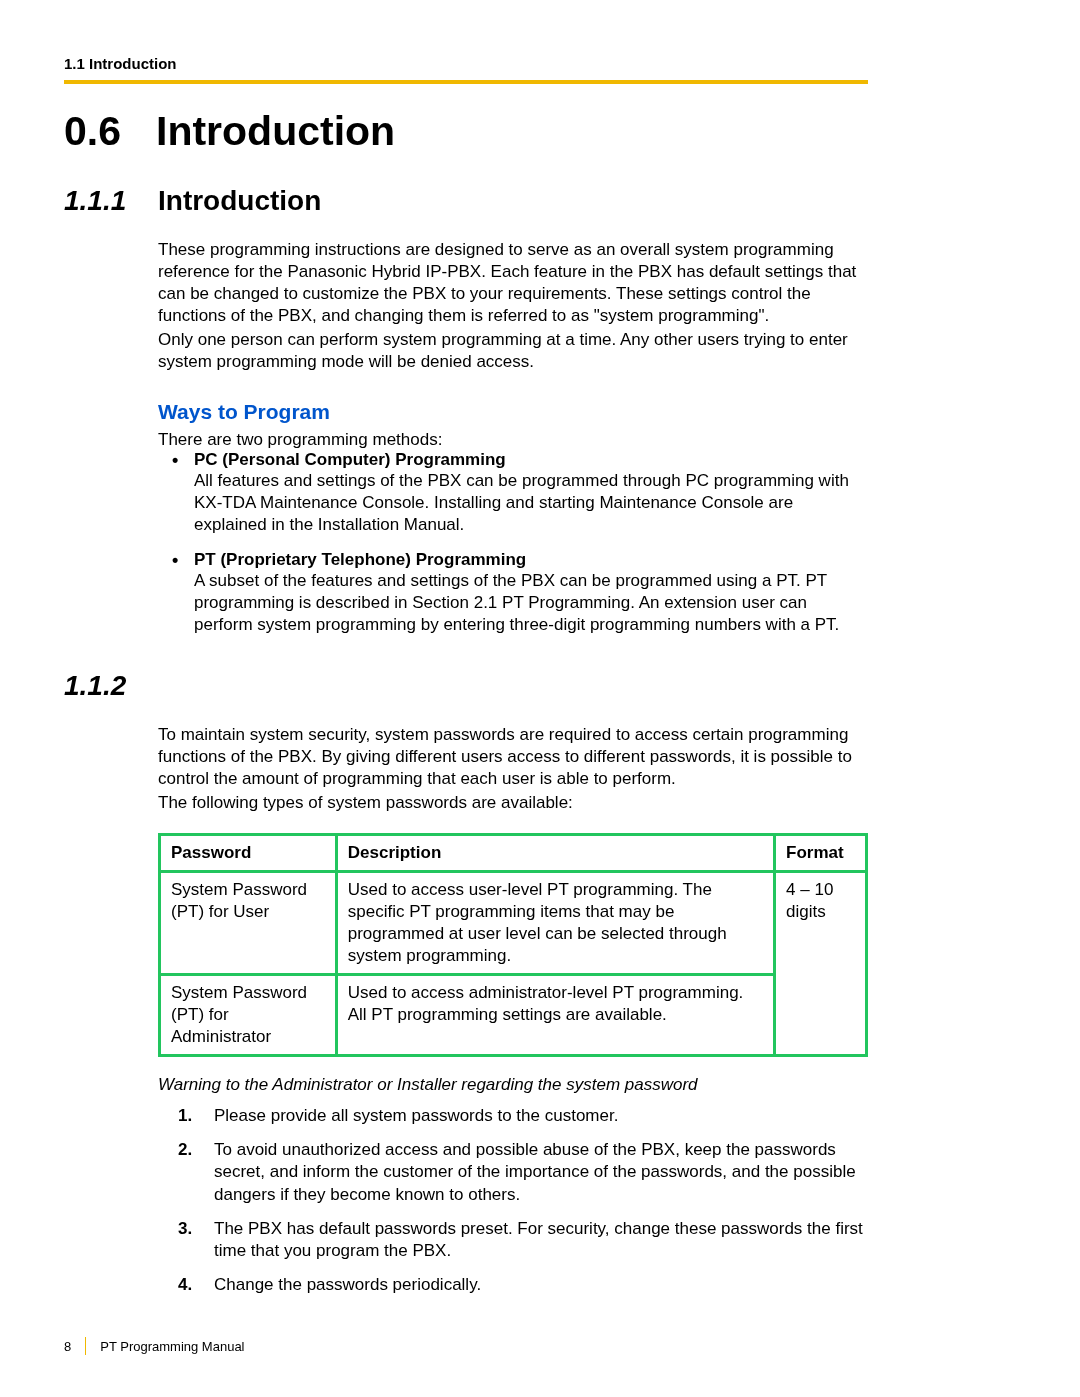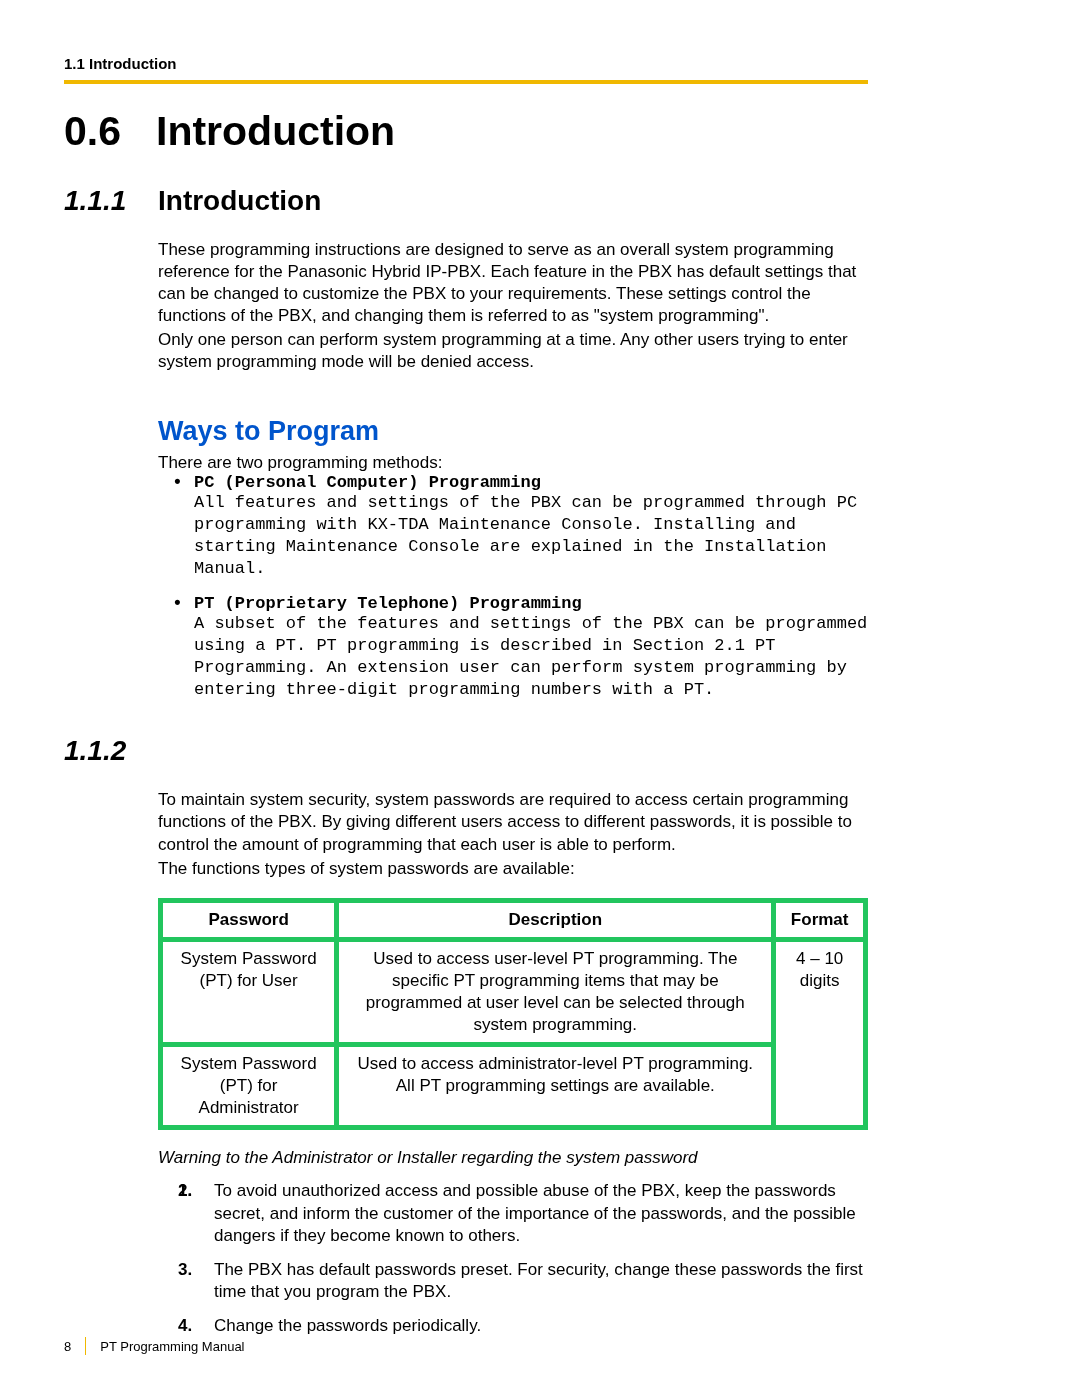"Ways to Program" .ways-title { font-size: 27px -> 21px; margin: 42px 0 6px 0 -> 26px 0 6px 0 }
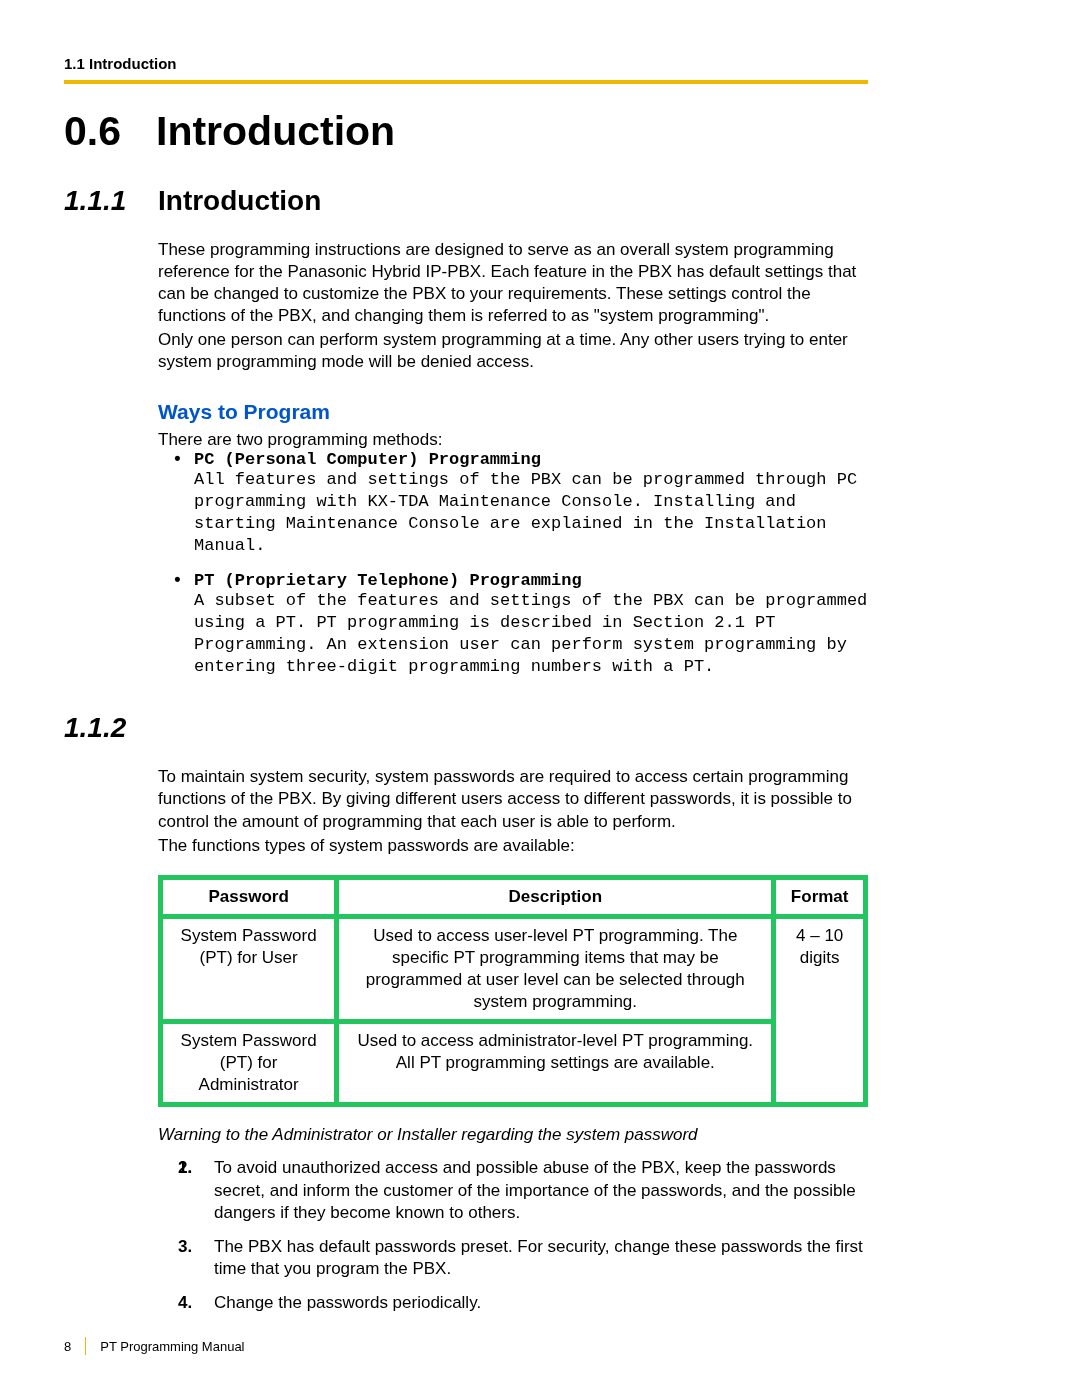"PC (Personal Computer) Programming" ul.bullets > li { font-family: Liberation Mono, monospace -> none }
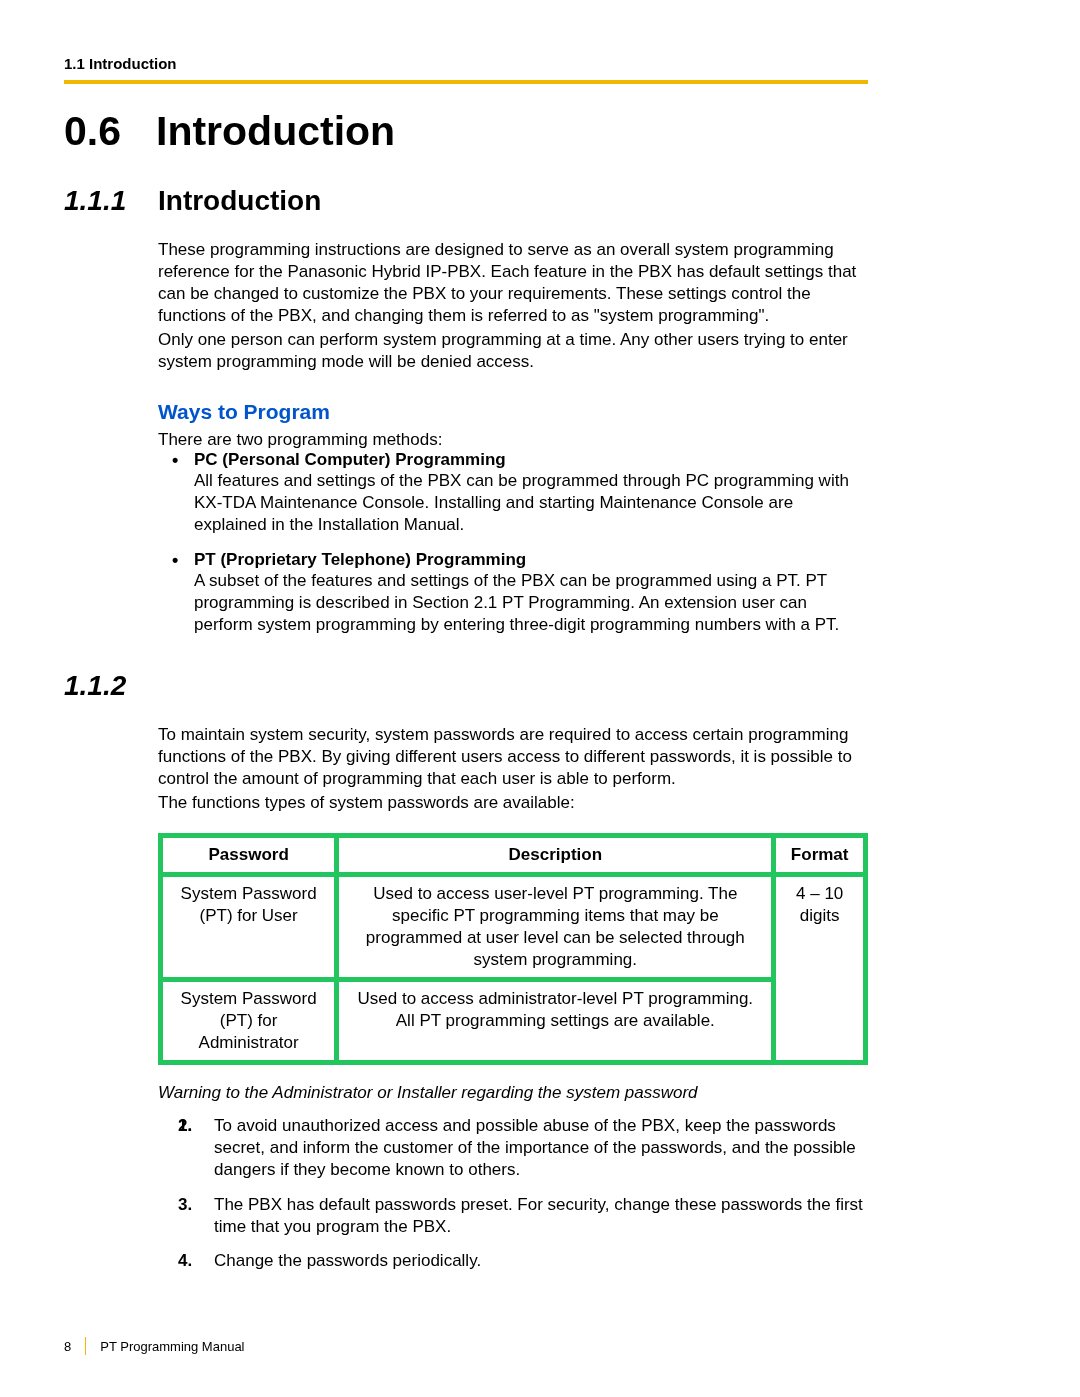"The functions types of system" p { text: functions -> following }
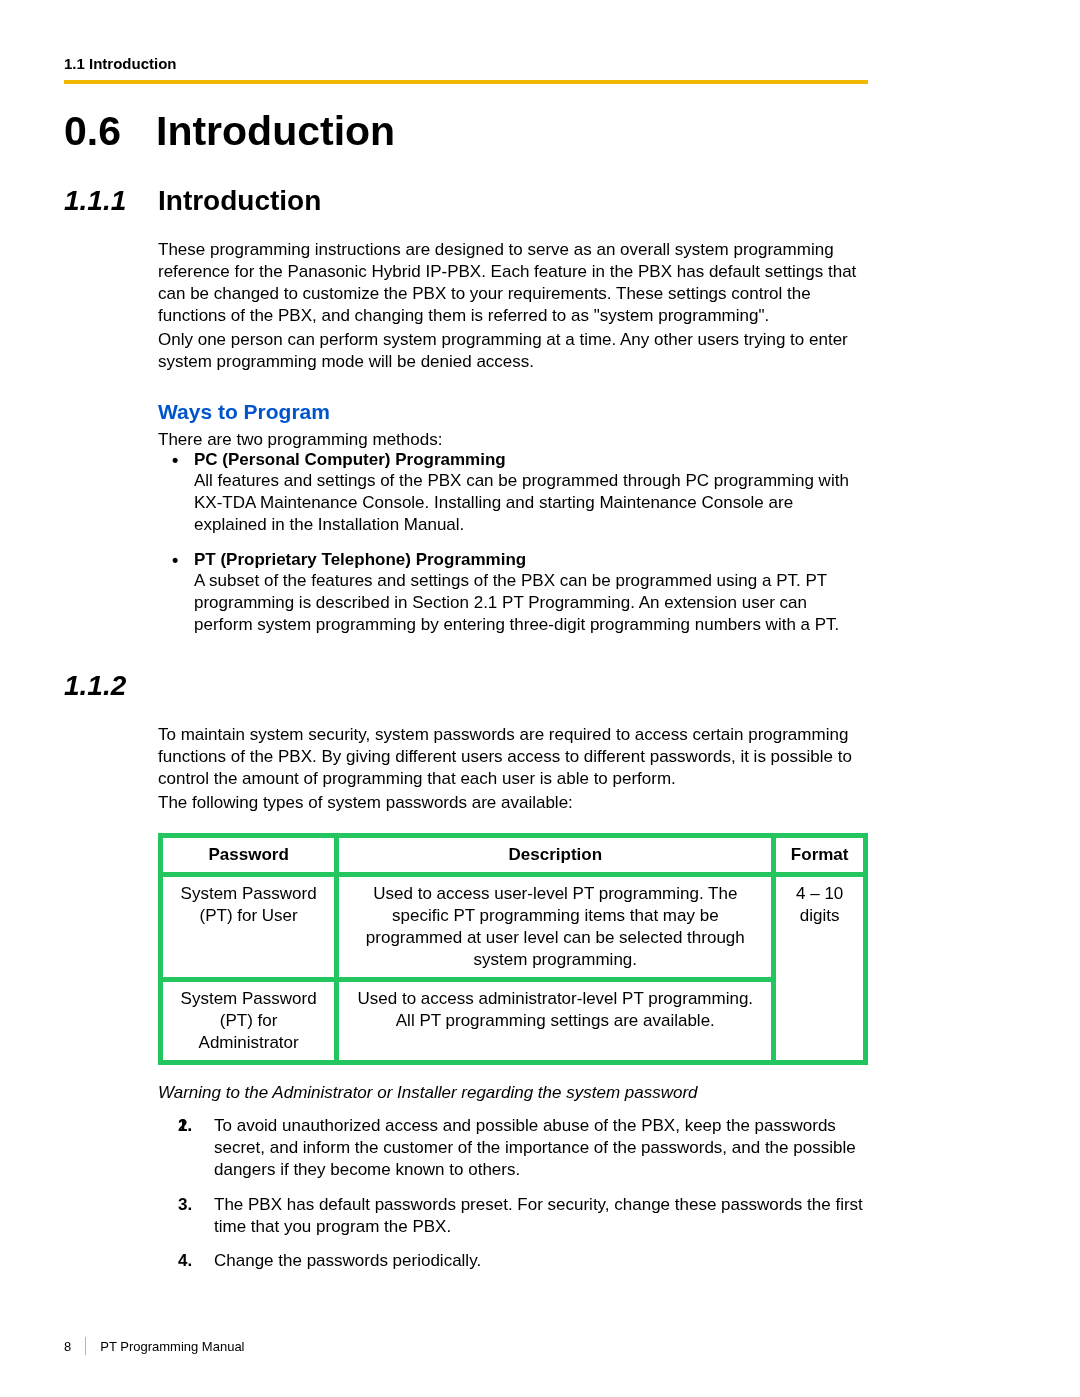"Password" table.pwd th, table.pwd td { border: 5px solid #22c55e -> 3px solid #22c55e; text-align: center -> left }
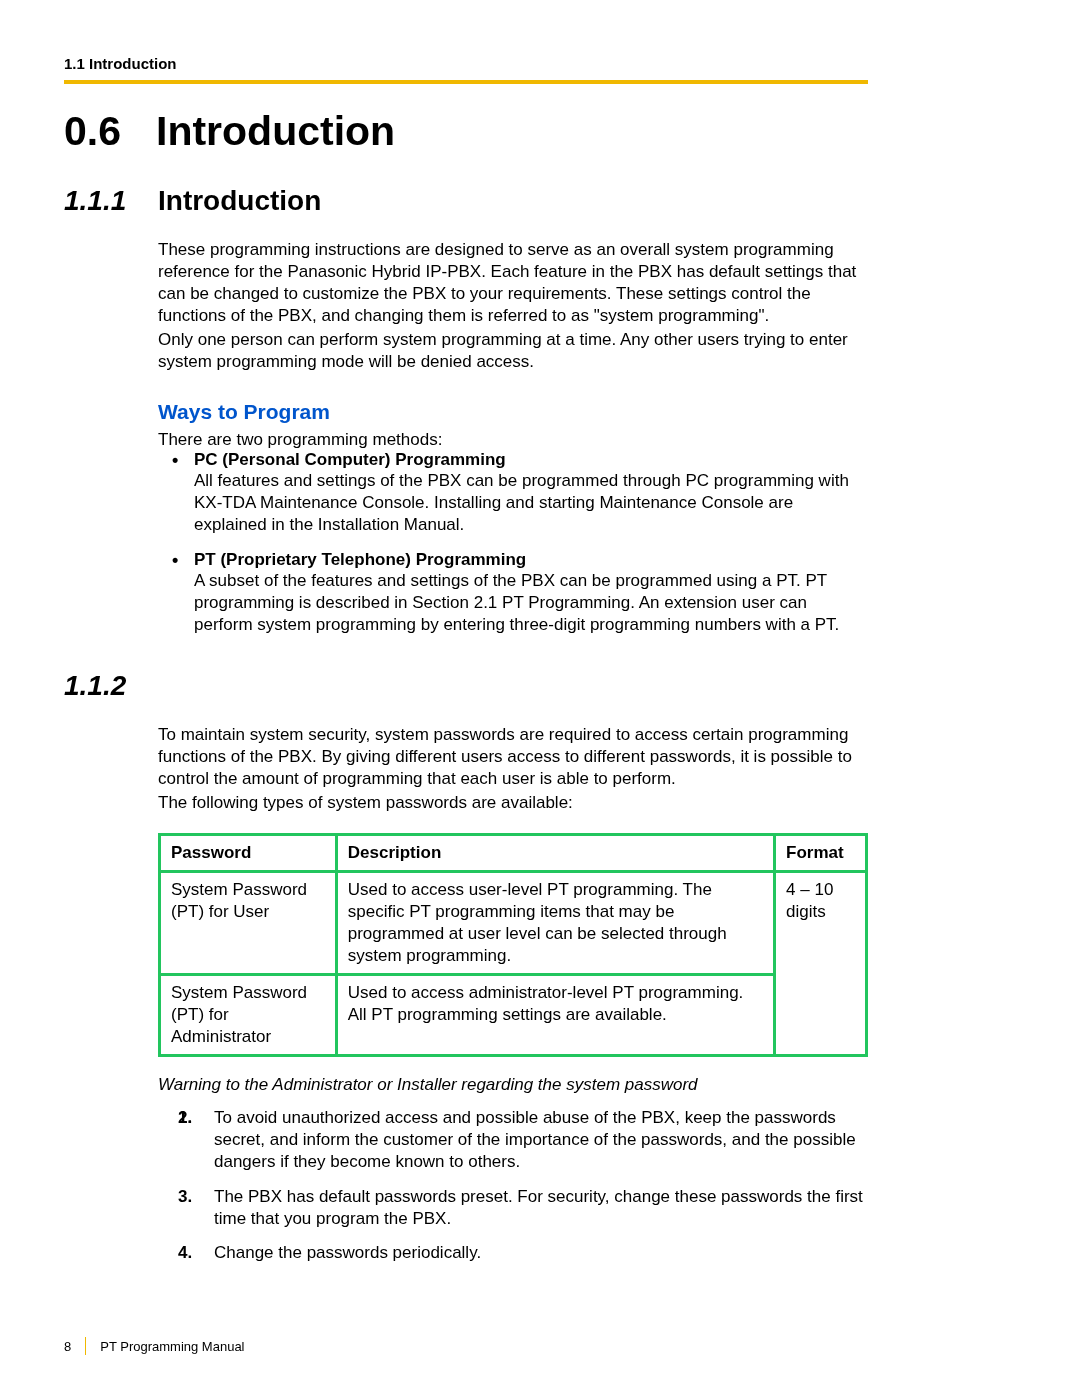"Please provide all system passwords" span { html: none -> <span>Please provide all system passwords to the customer.</span> }
